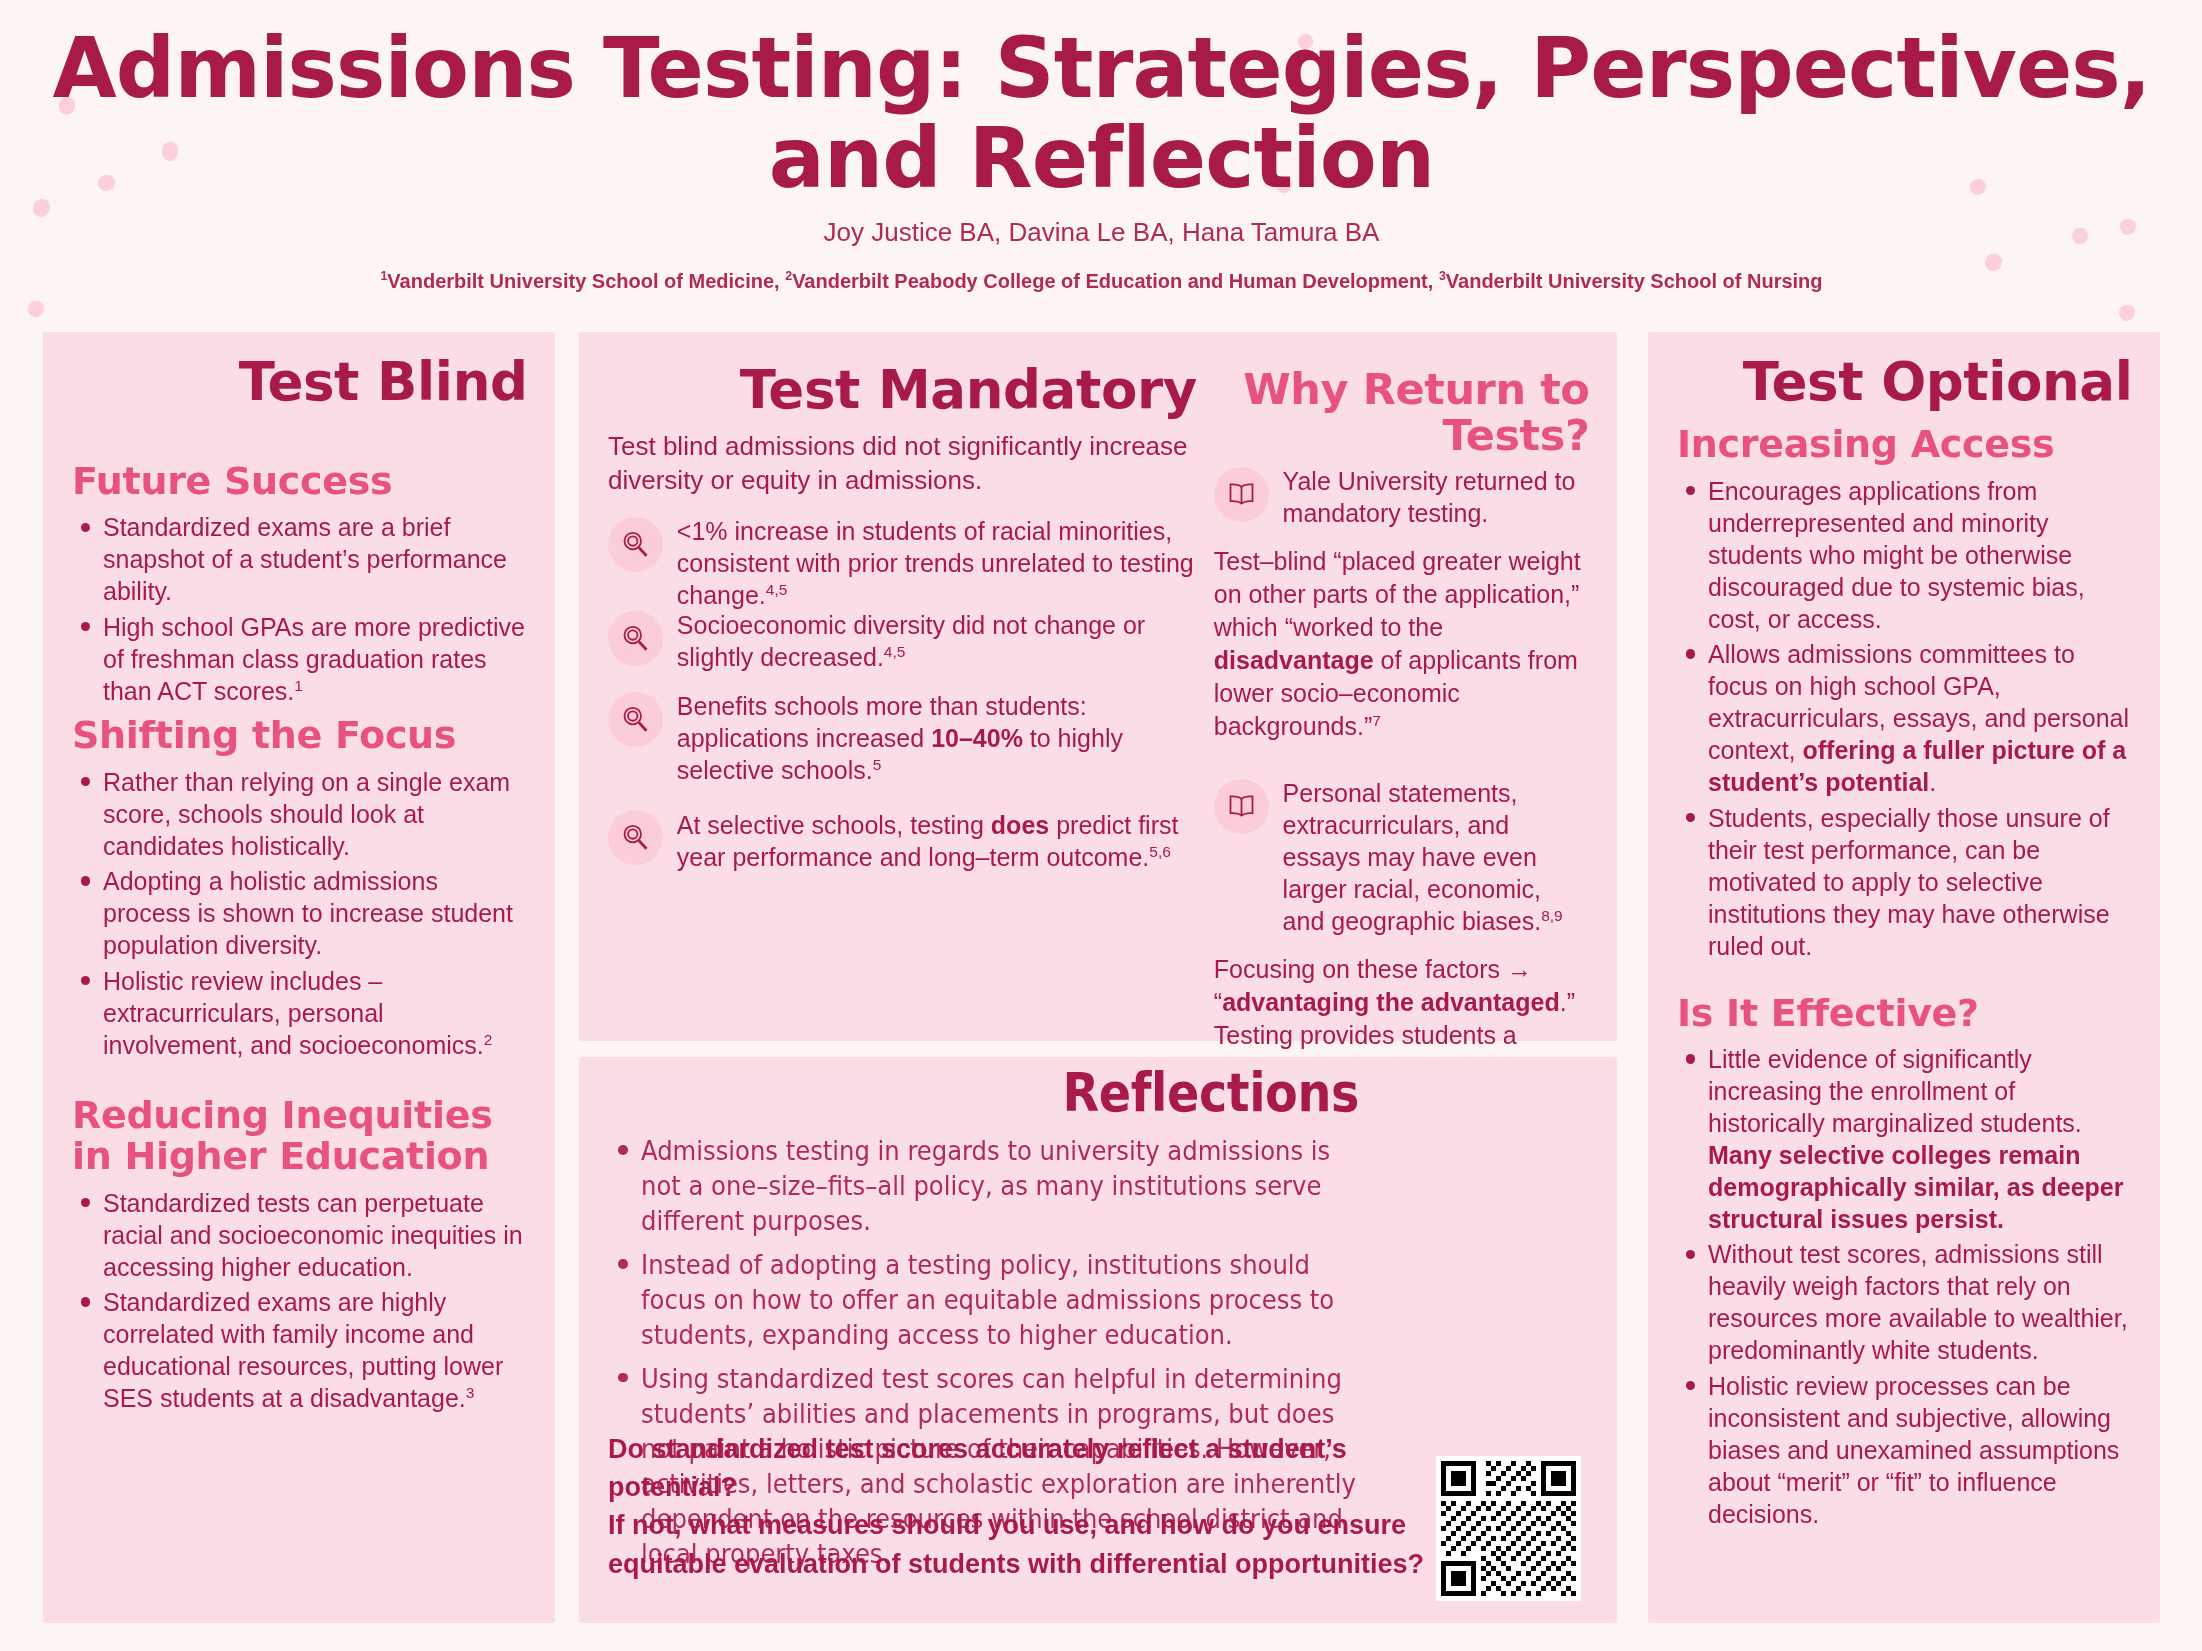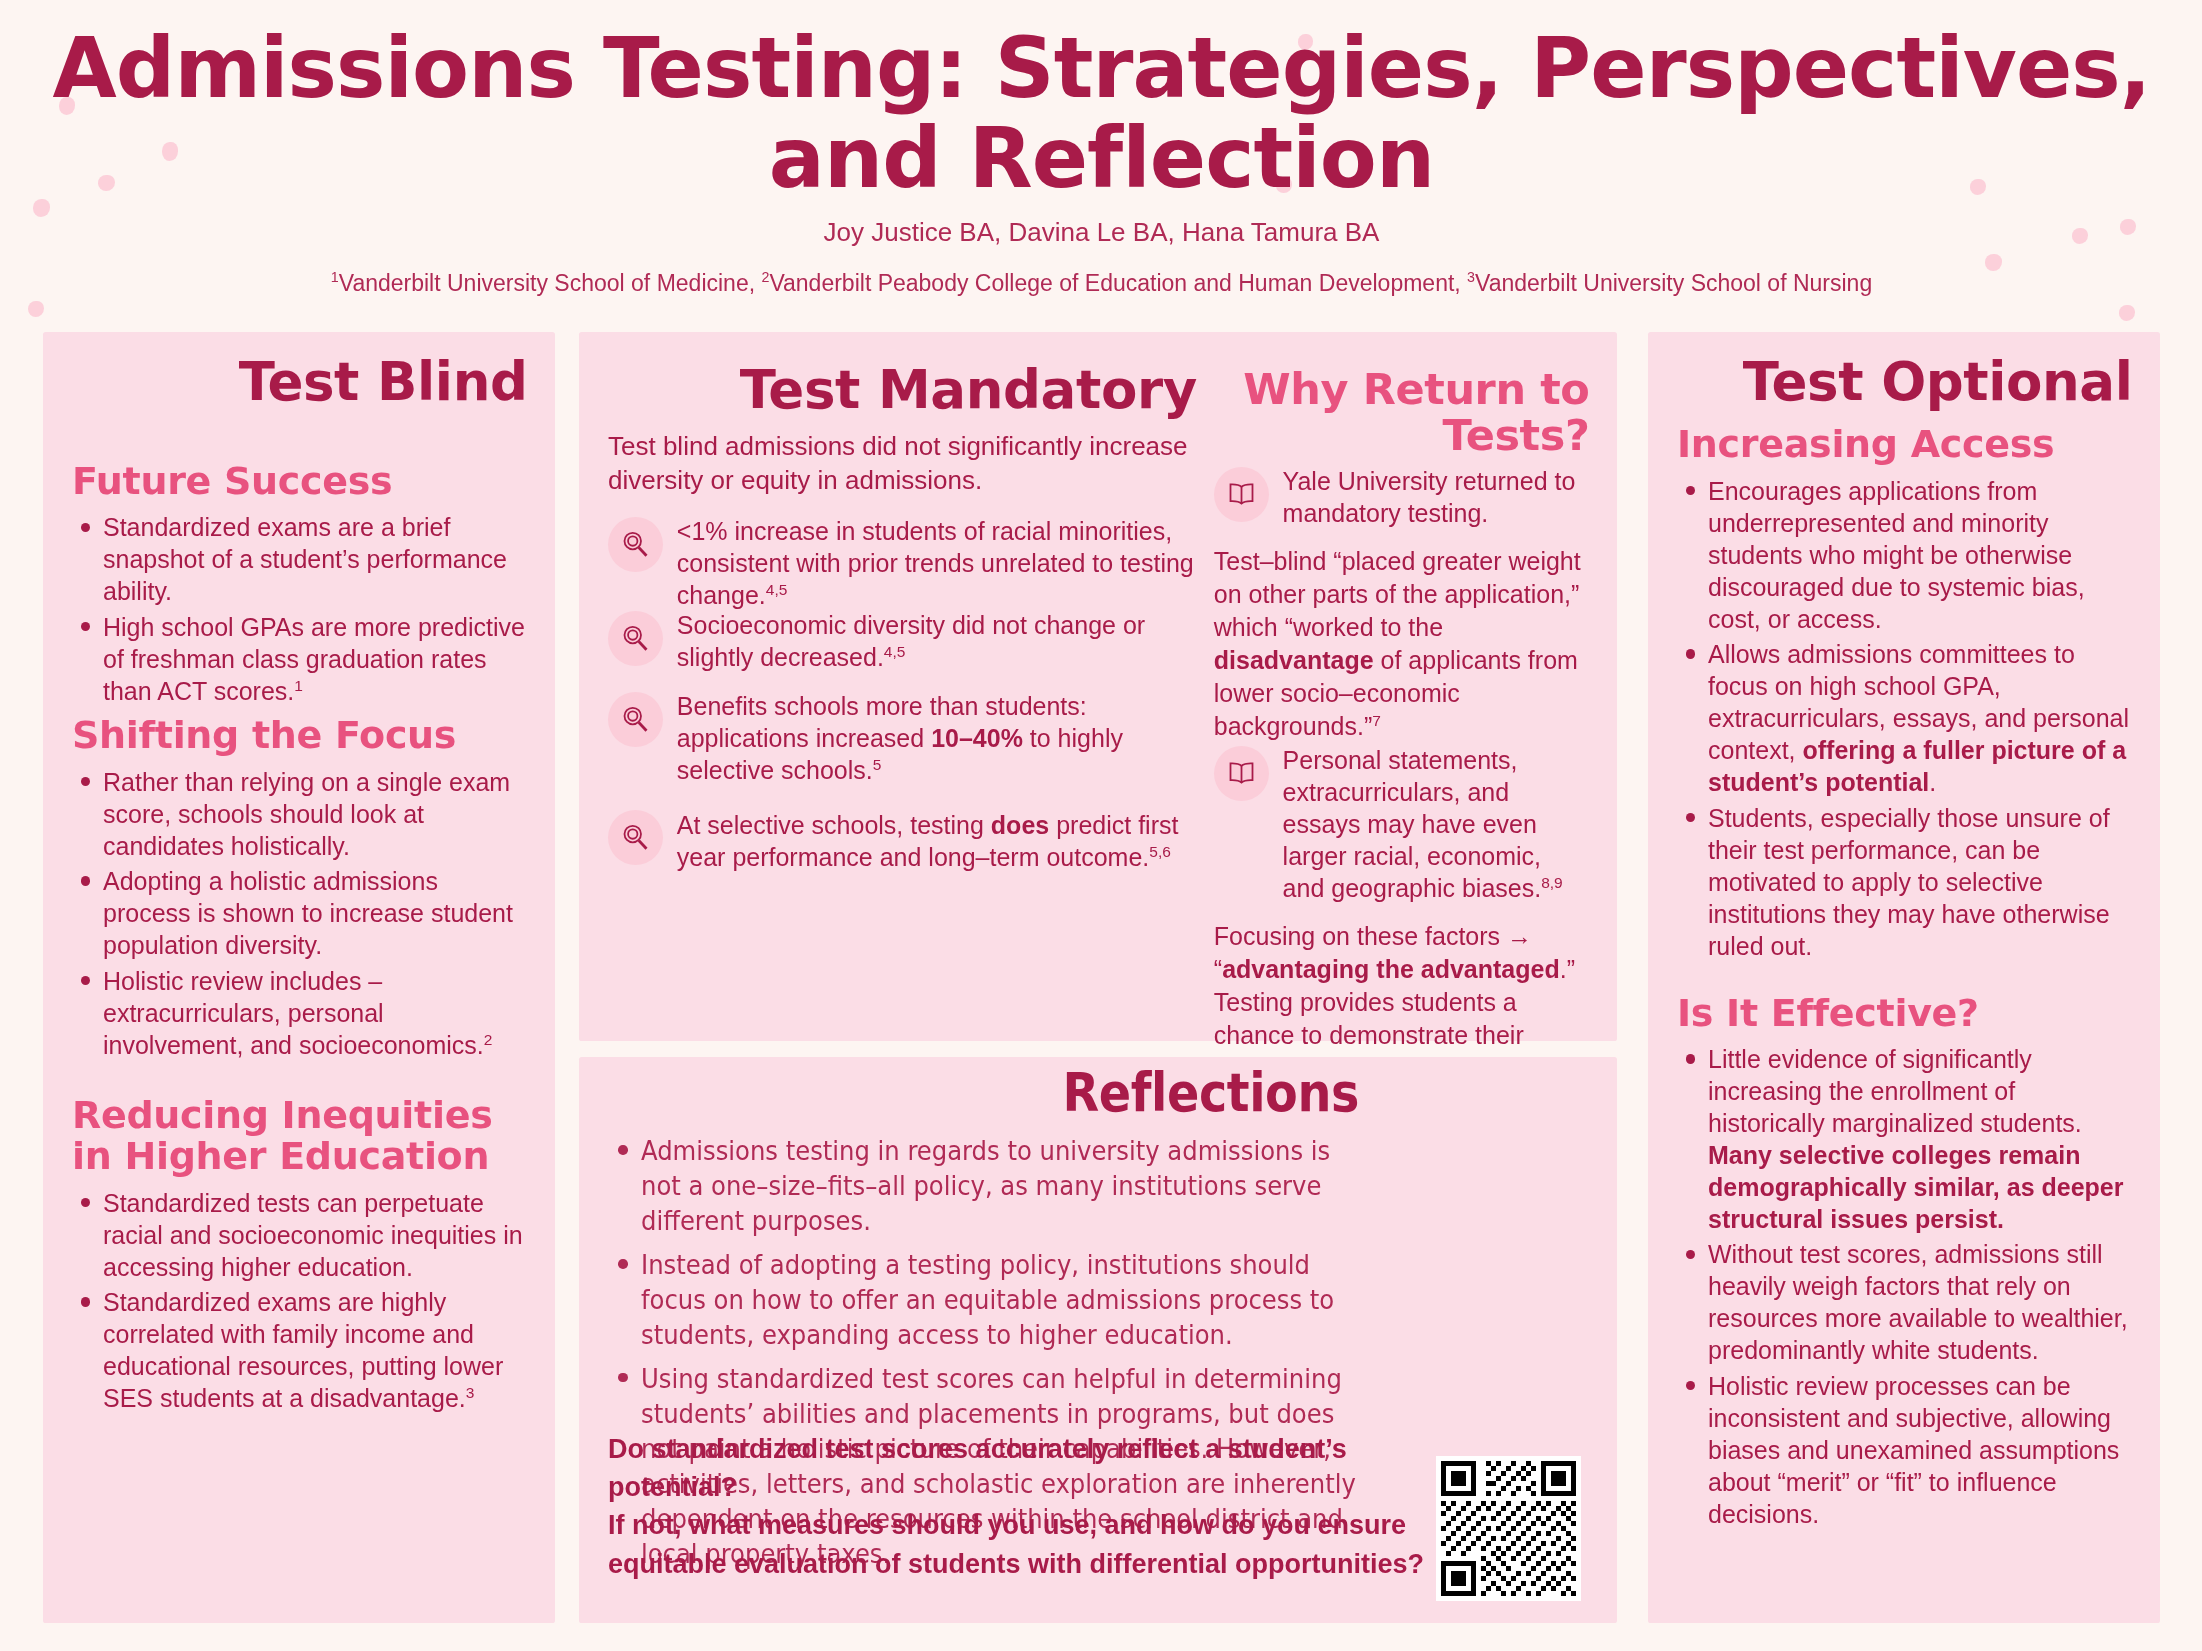"1Vanderbilt University School of" .affil { font-size: 23px -> 20px; font-weight: 400 -> 700 }
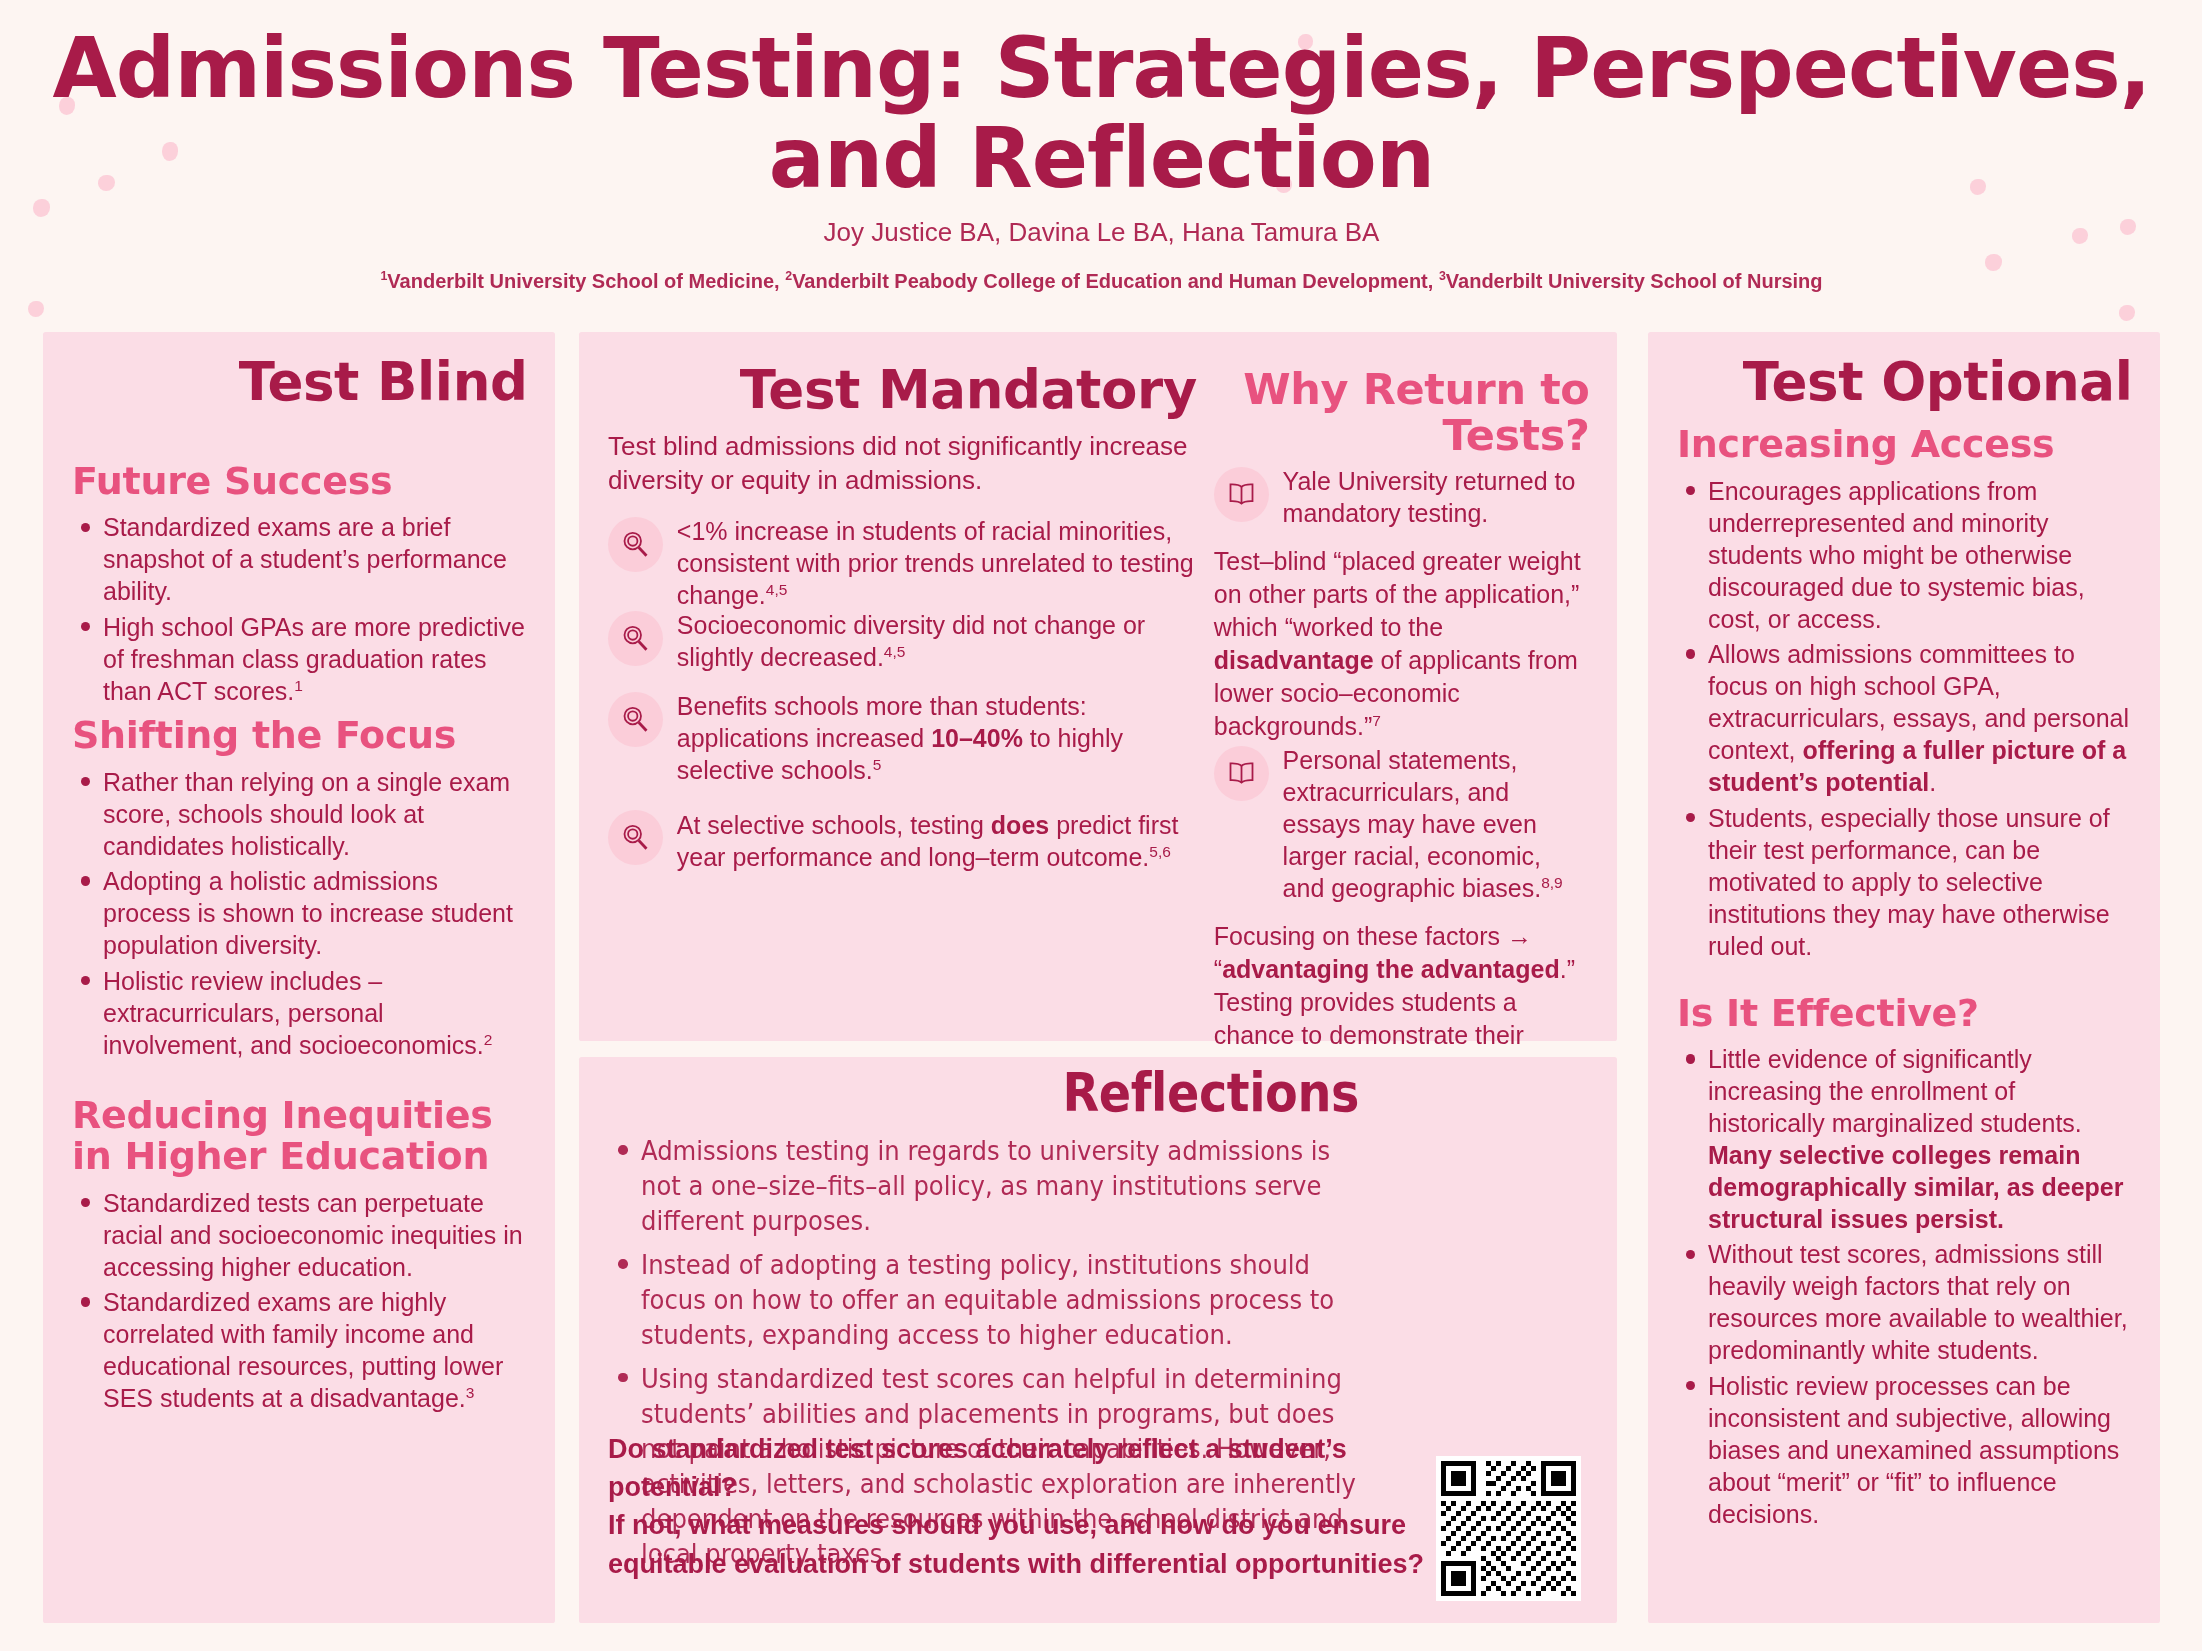"Personal statements, extracurriculars," div.irow { margin-top: 0 -> 33px }
